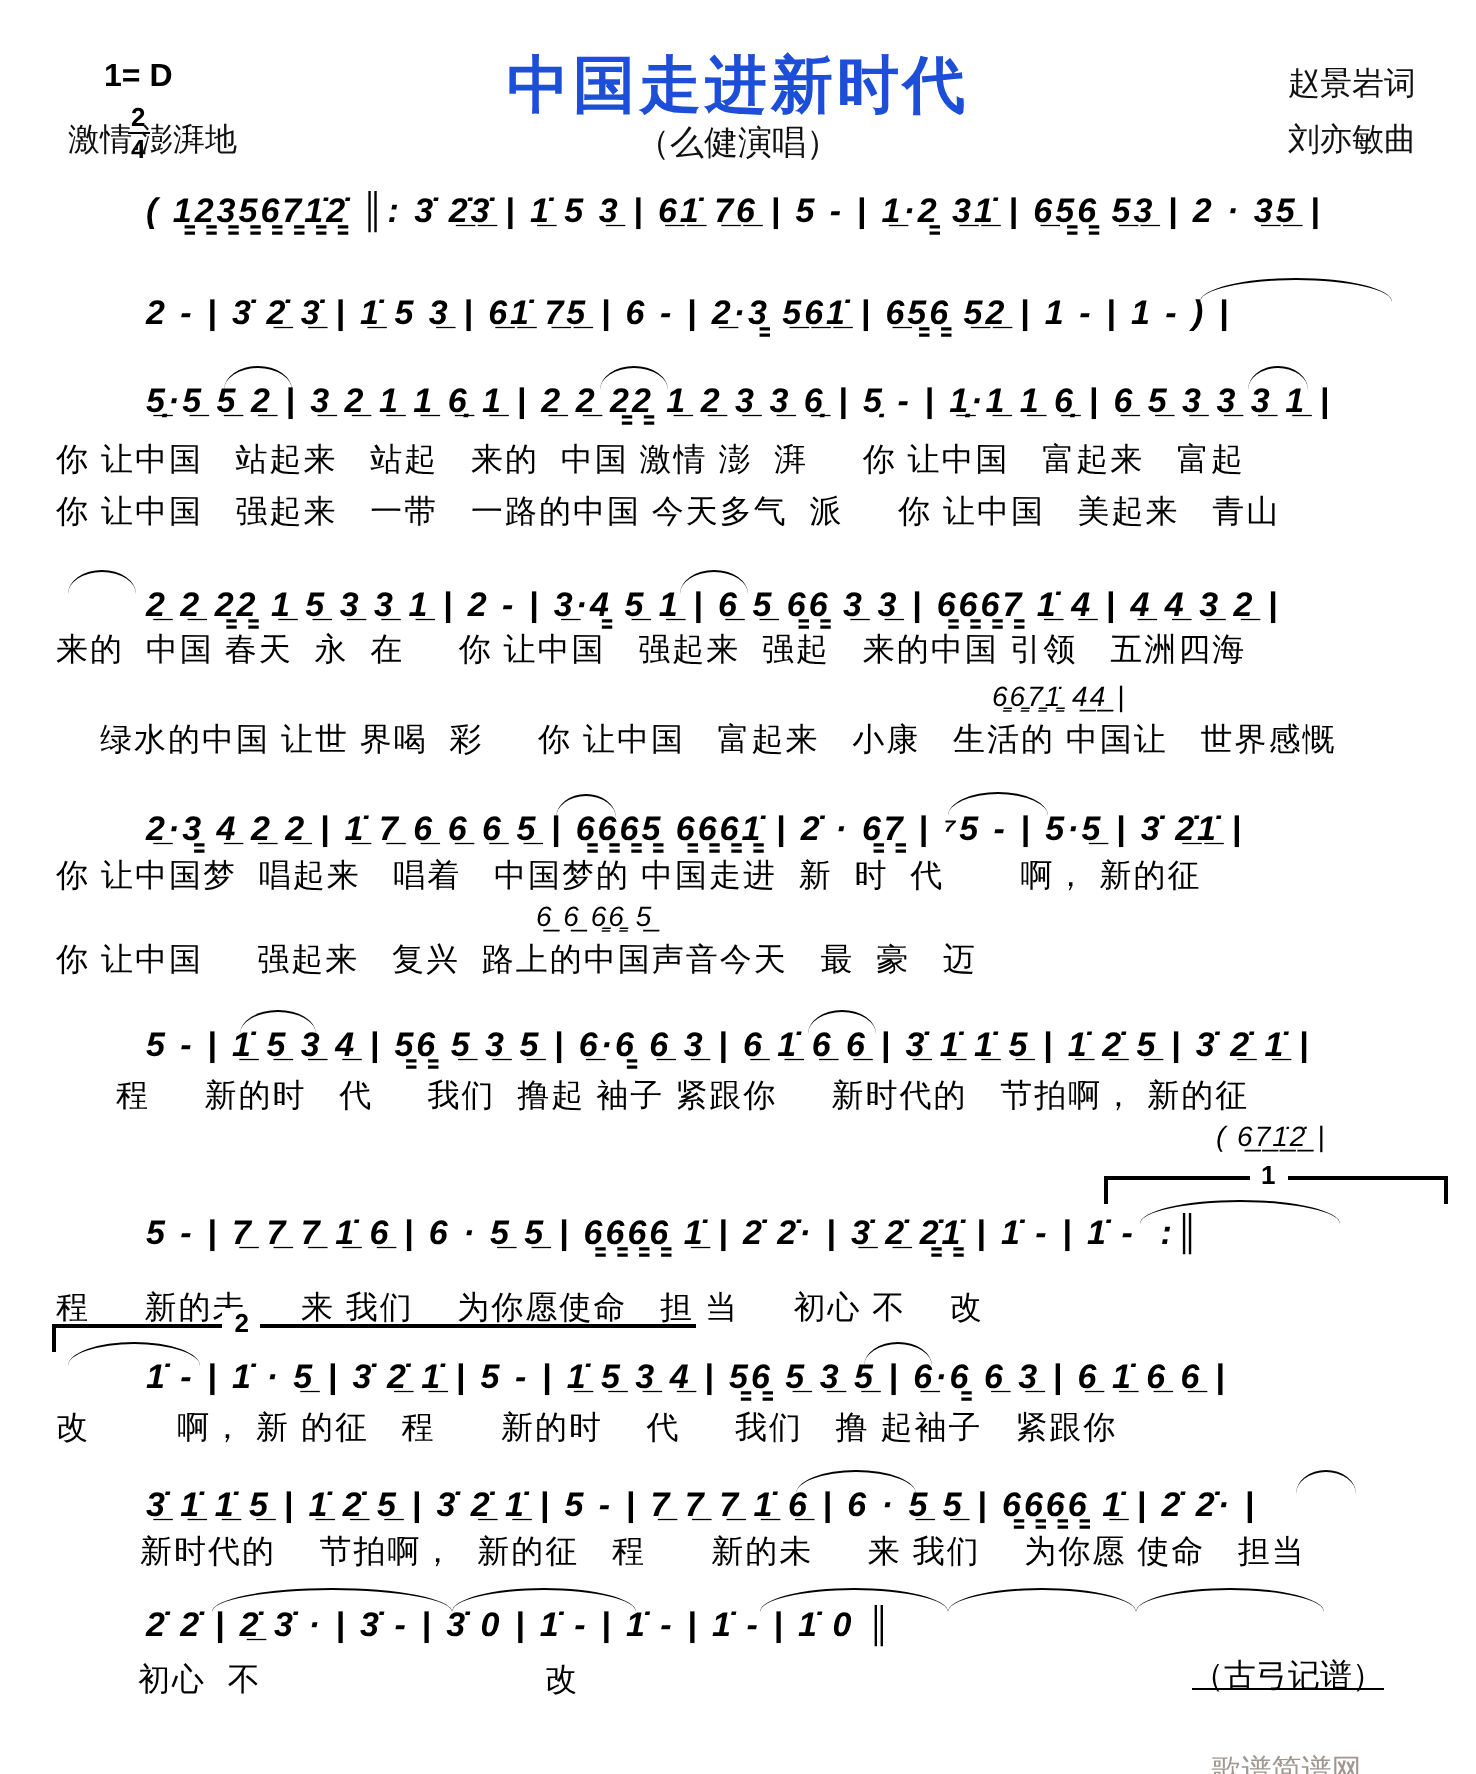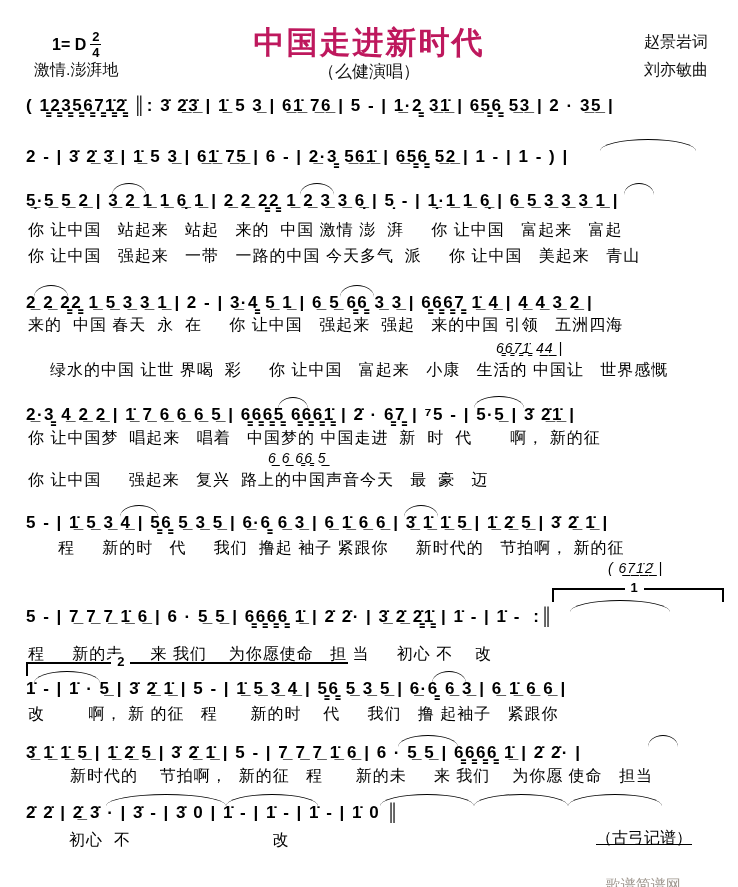"1= D" .keysig { flex-direction: none -> column }
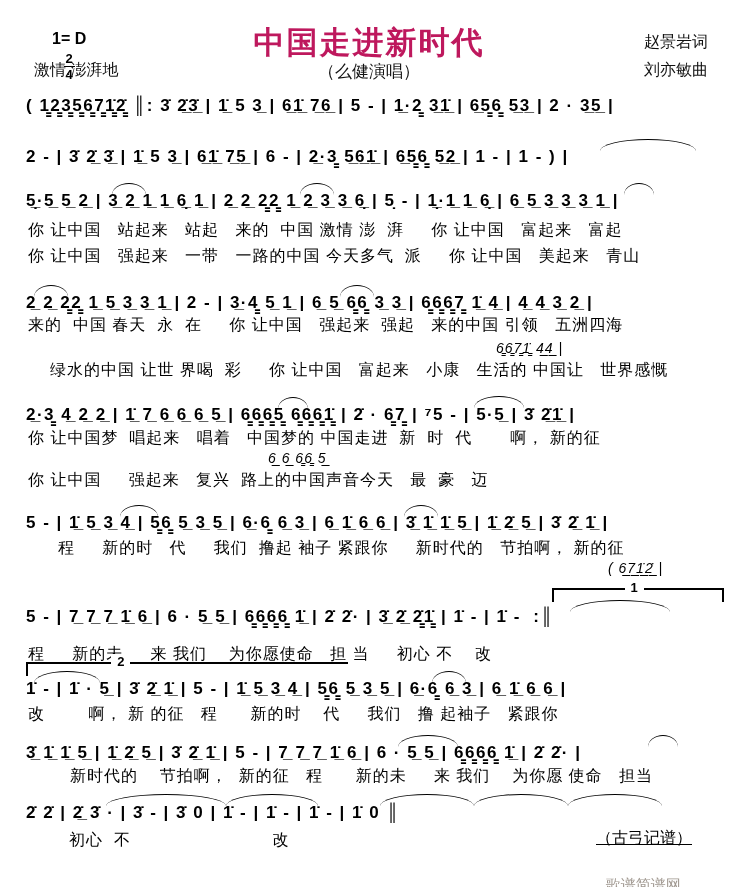"中国走进新时代" div.abs { color: #be185d -> #1d4ed8 }
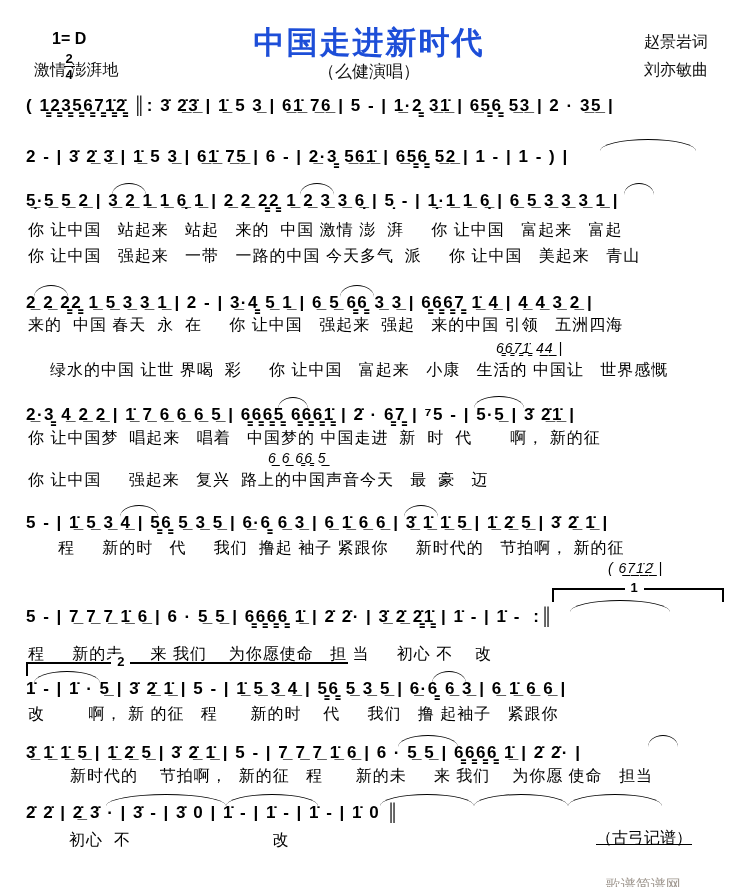"( 1̳2̳3̳5̳6̳7̳1̳̇2̳̇ ║: 3̇ 2̲̇3̲̇" .notes { font-style: none -> italic; margin-left: none -> 47px }
